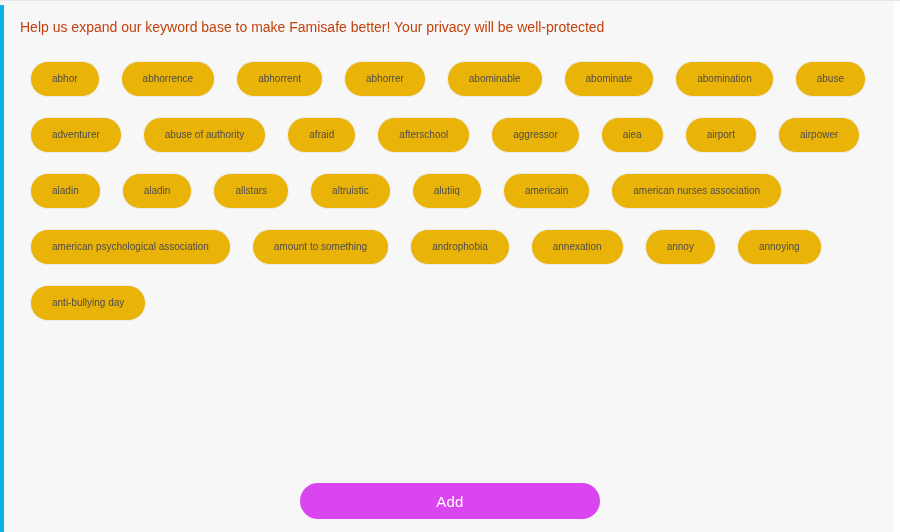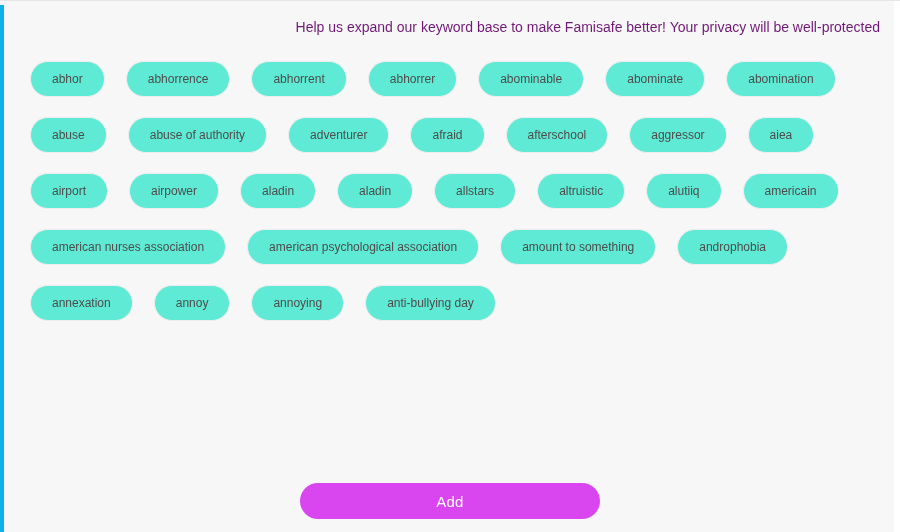"Help us expand our keyword" .subtitle { color: #701a75 -> #c2410c; text-align: right -> left }
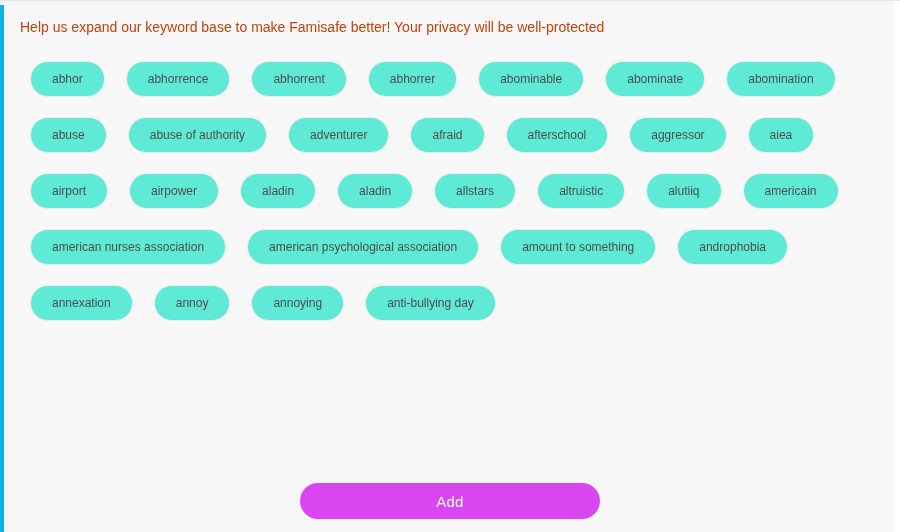"abhor" .chip { background: #5eead4 -> #eab308; font-size: 12px -> 10px }
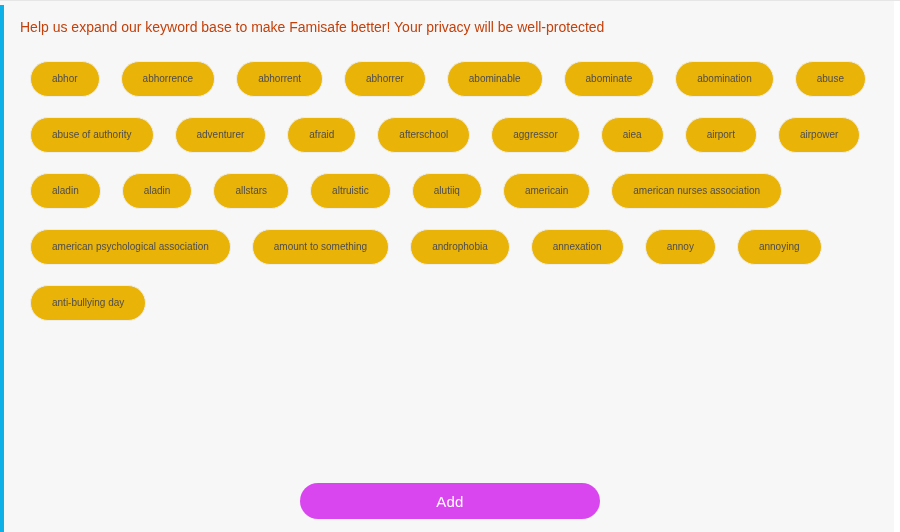"abuse of authority" div.chip { order: before "adventurer" -> after "adventurer" }
